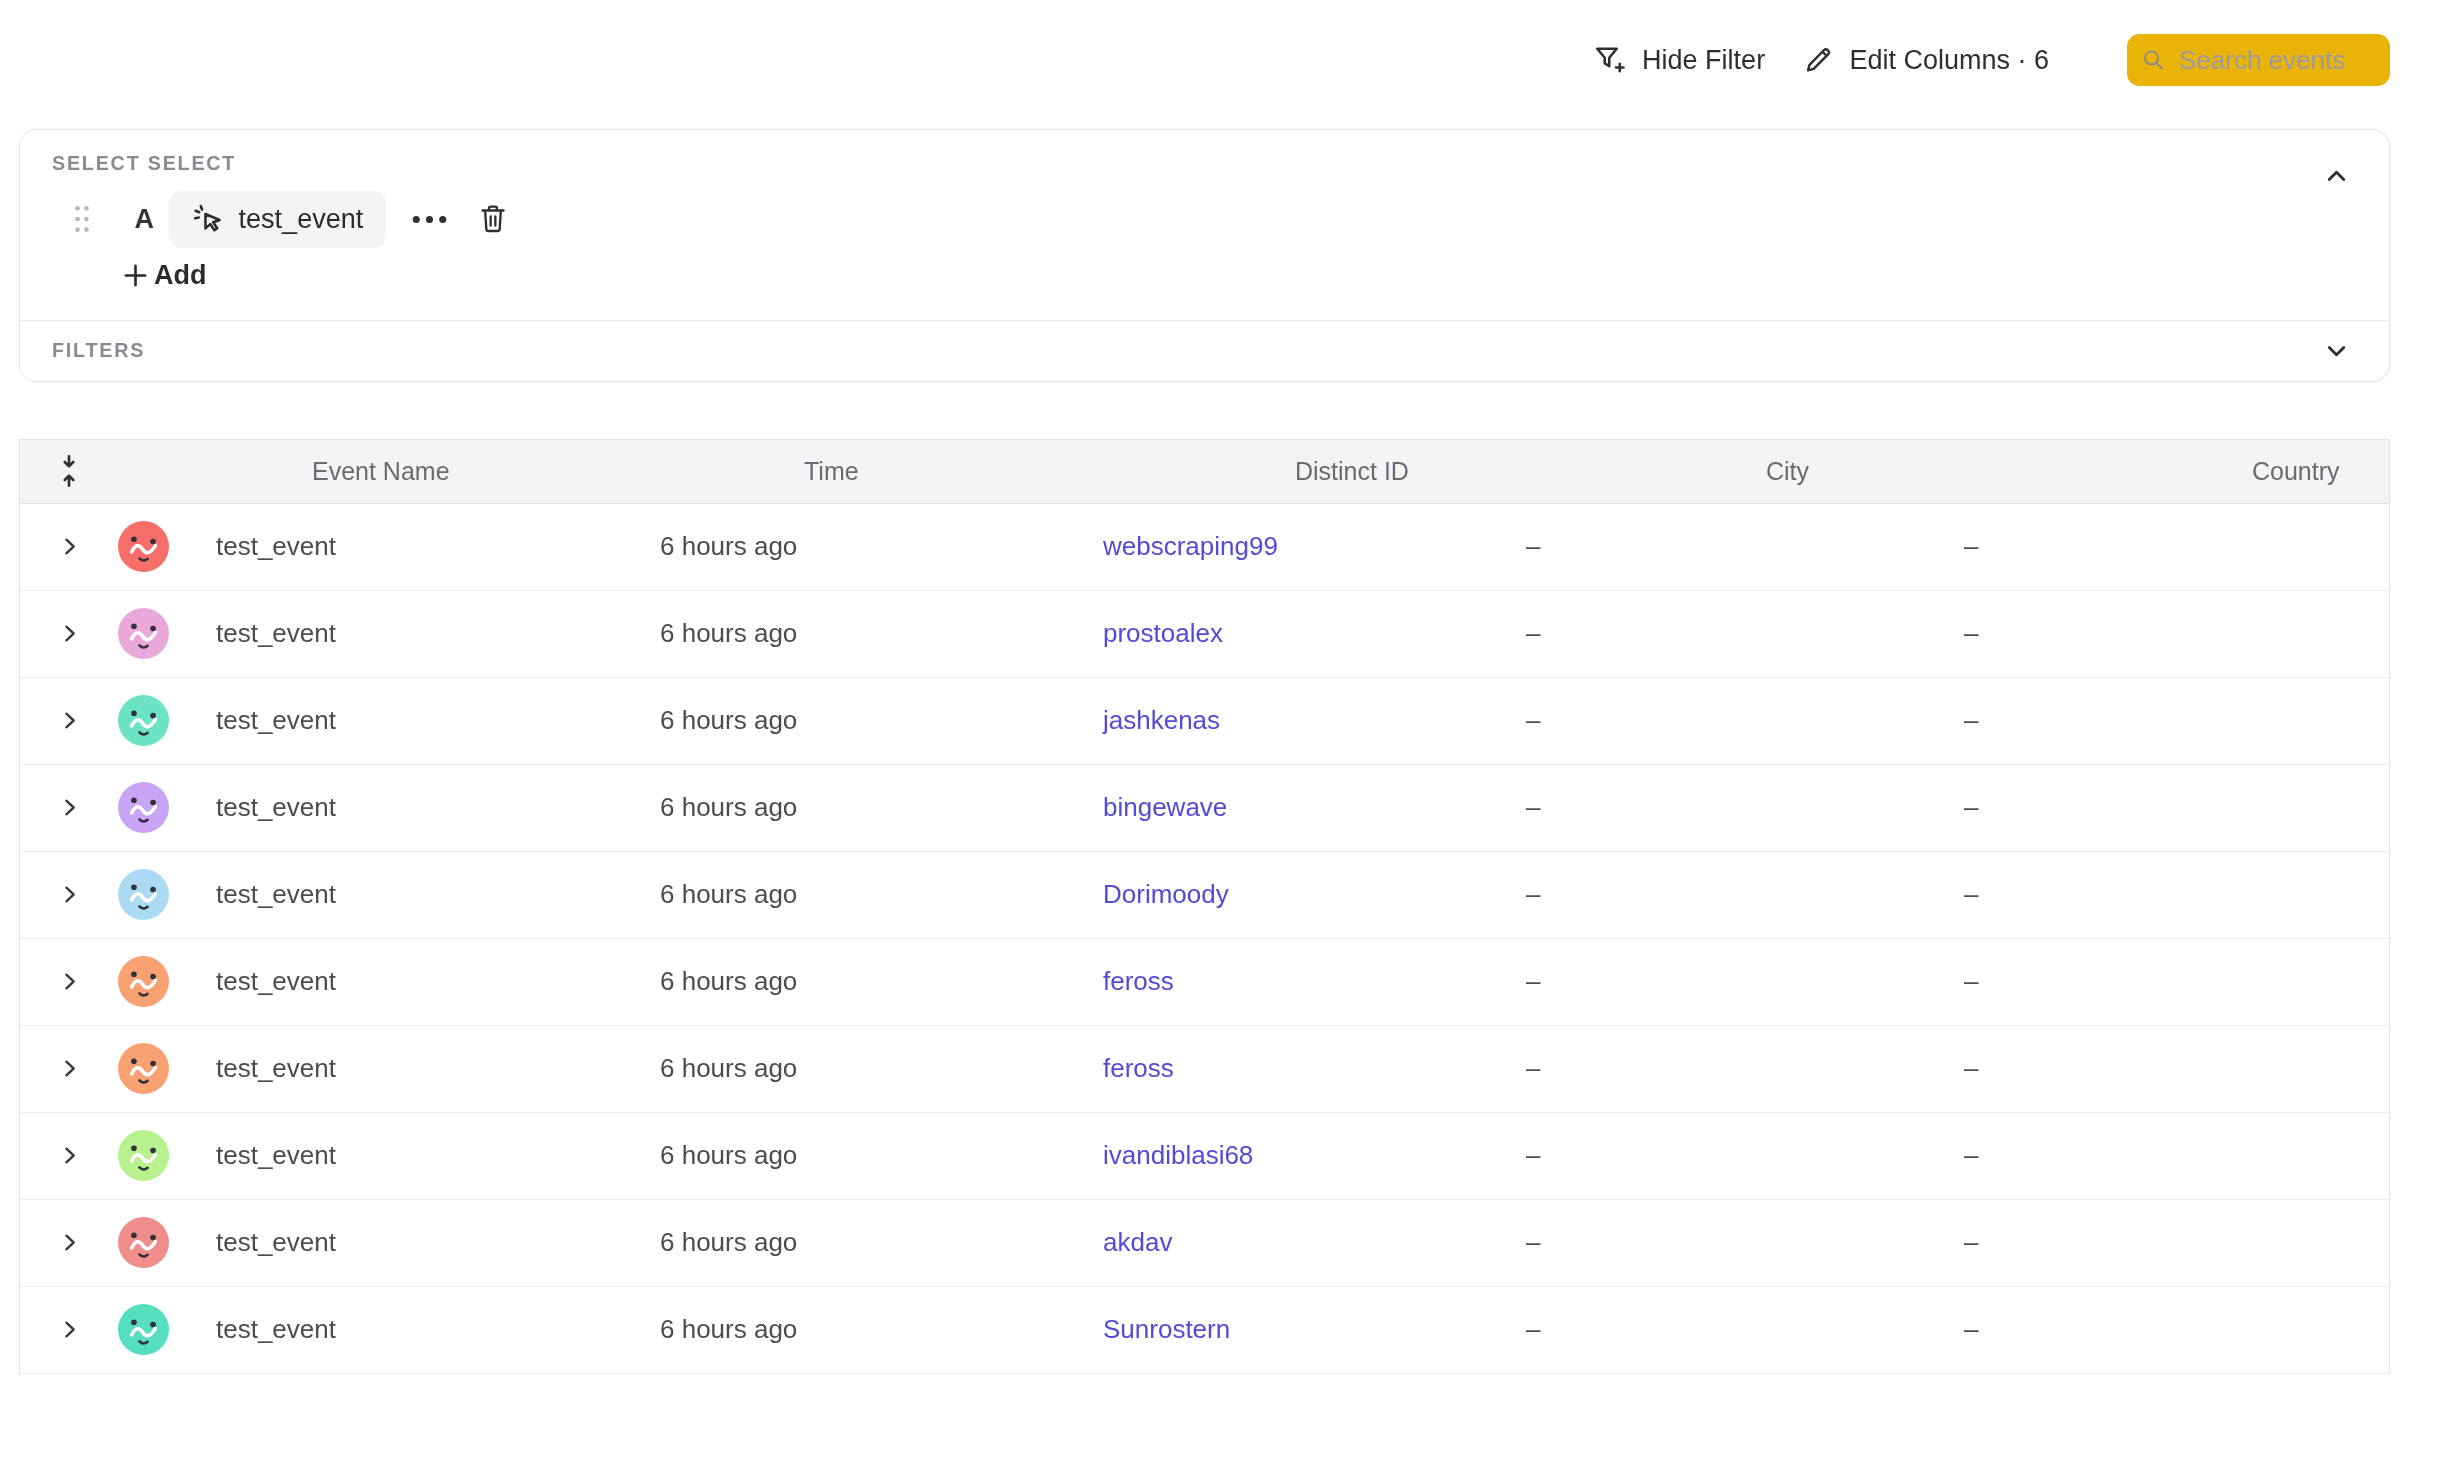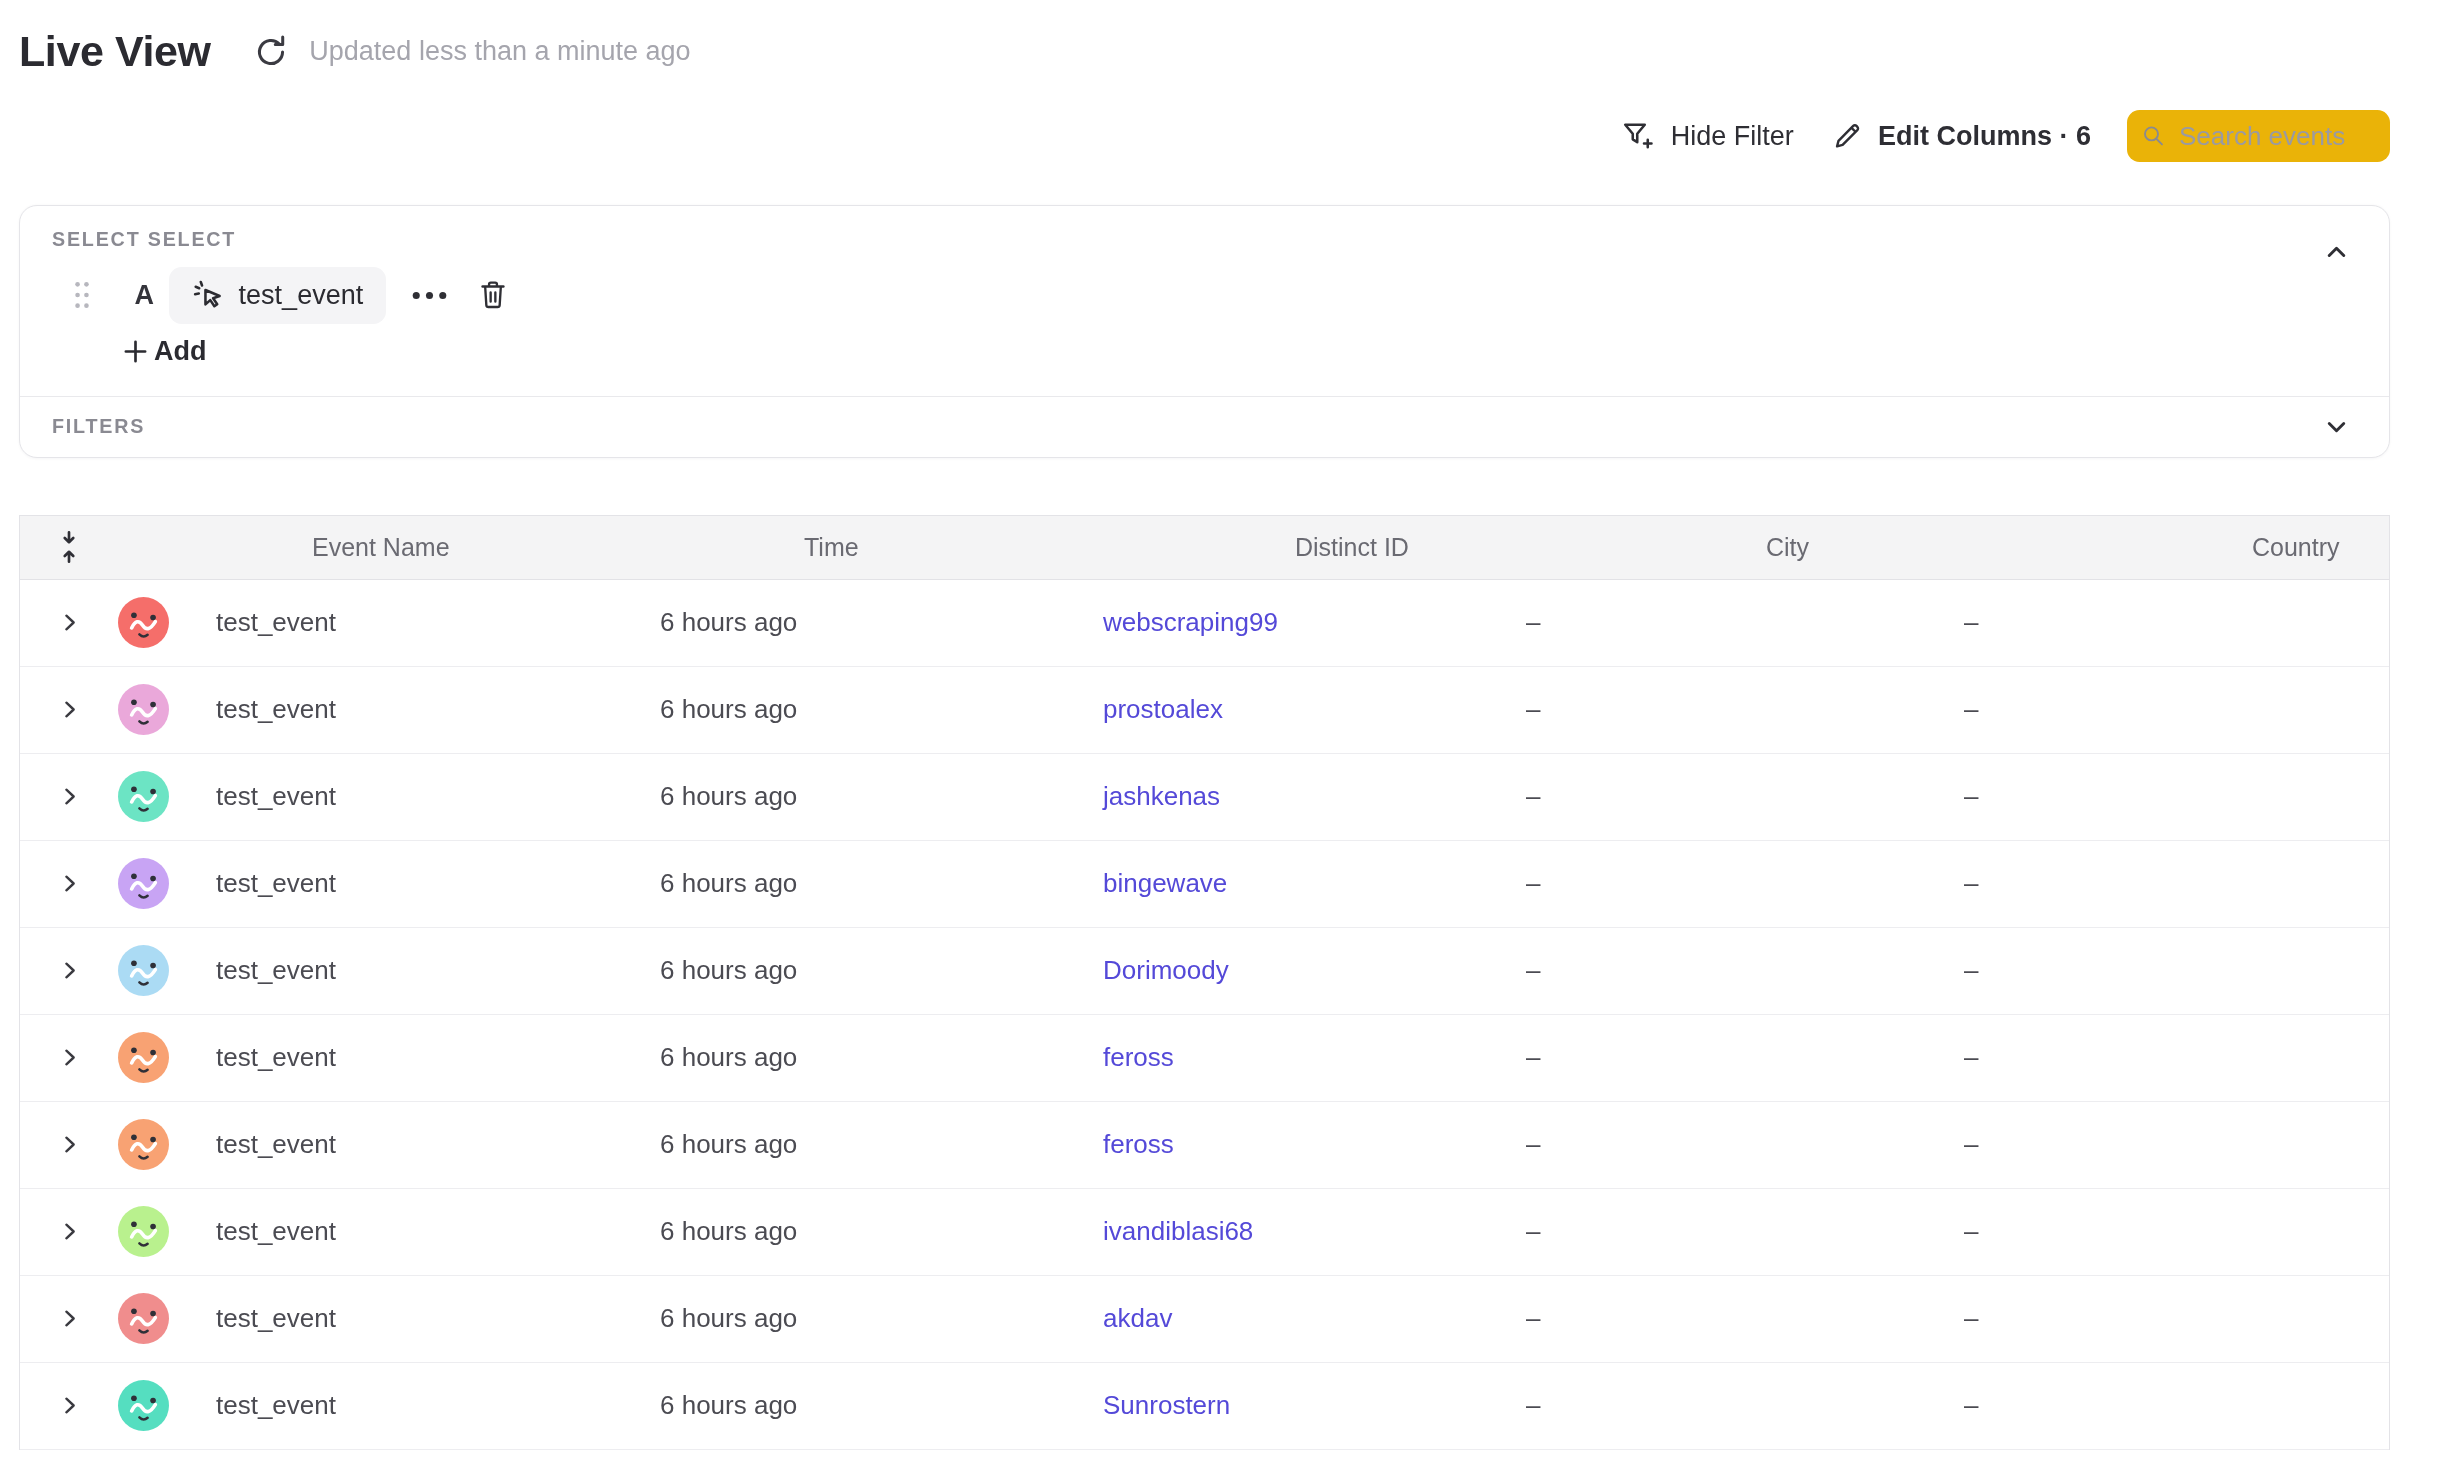"Live View" div.header { html: <div> <div>Live View</div> <div> <svg> <path></path> <polyline></polyline> </svg> </div> <div>Updated less than a minute ago</div> </div> -> none }
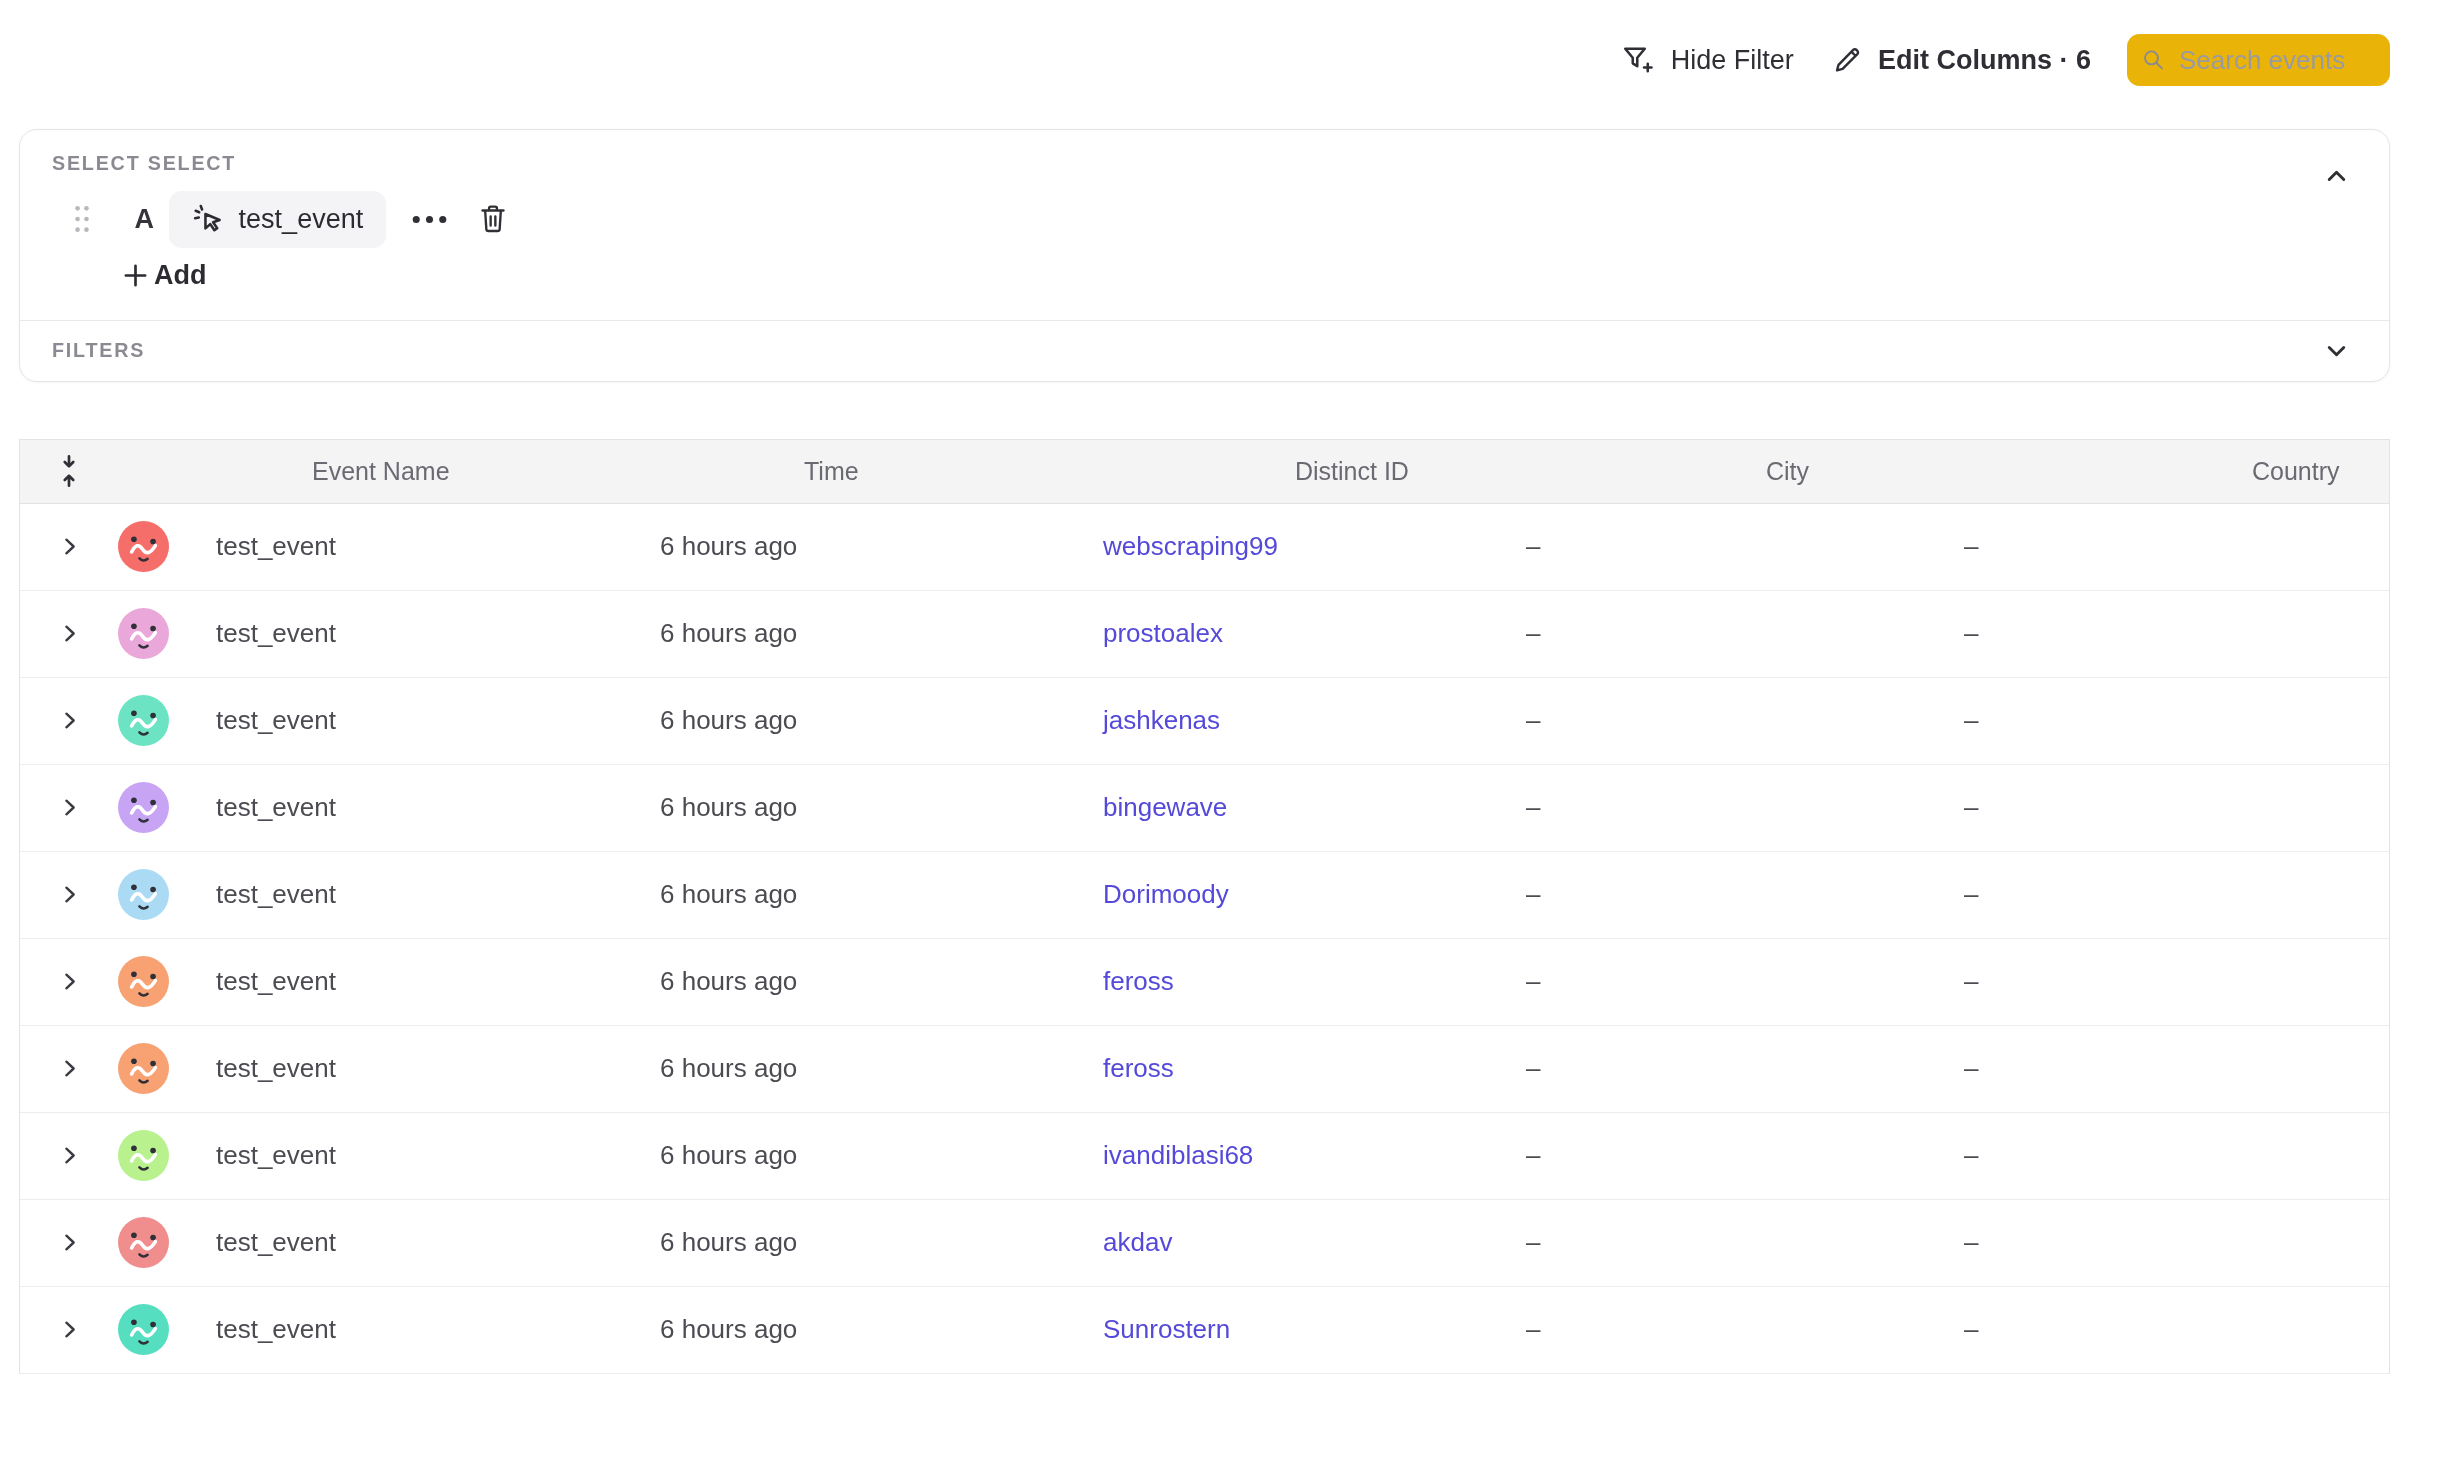"Edit Columns · 6" .tool-gap2 { font-weight: bold -> none; margin-right: 36px -> 78px }
